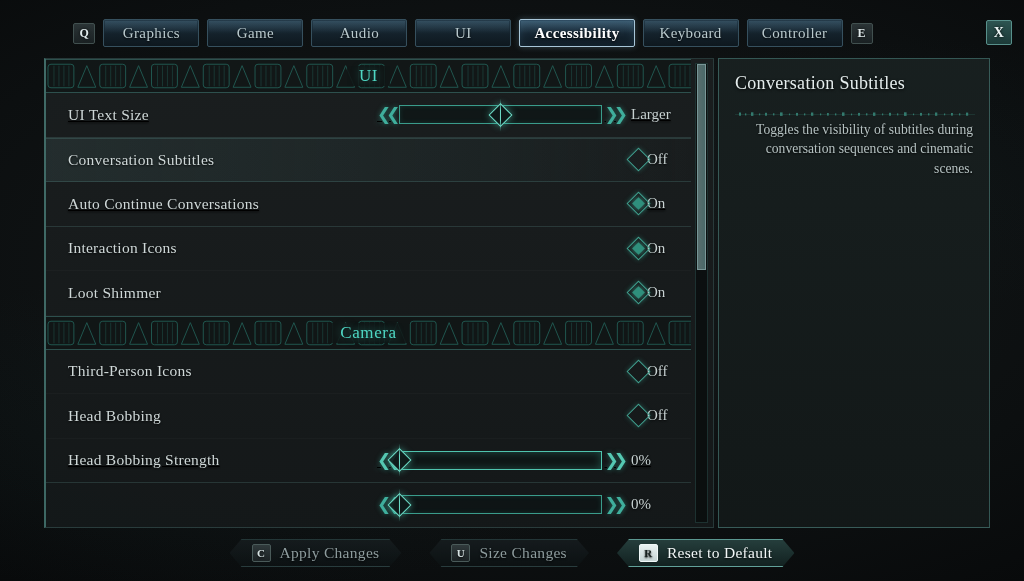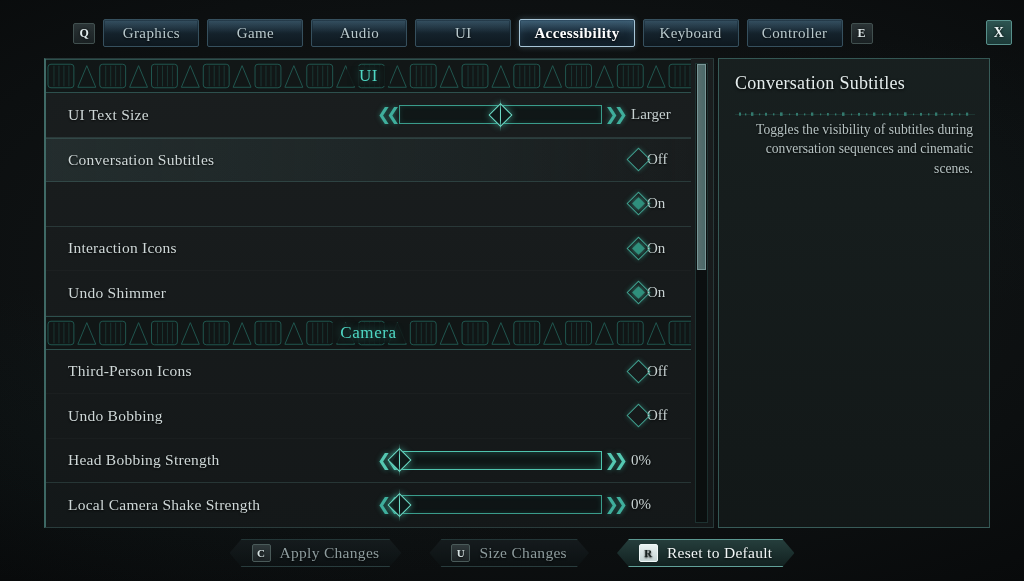"UI Text Size" .row.group-end { text-decoration: none -> underline }
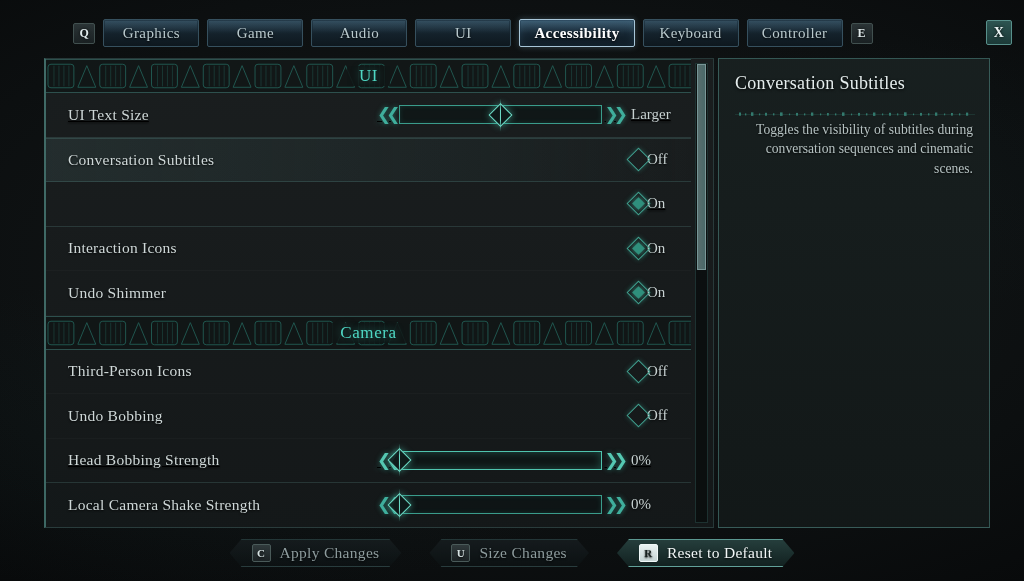"Auto Continue Conversations" div.row-label { html: none -> <div>Auto Continue Conversations</div> }
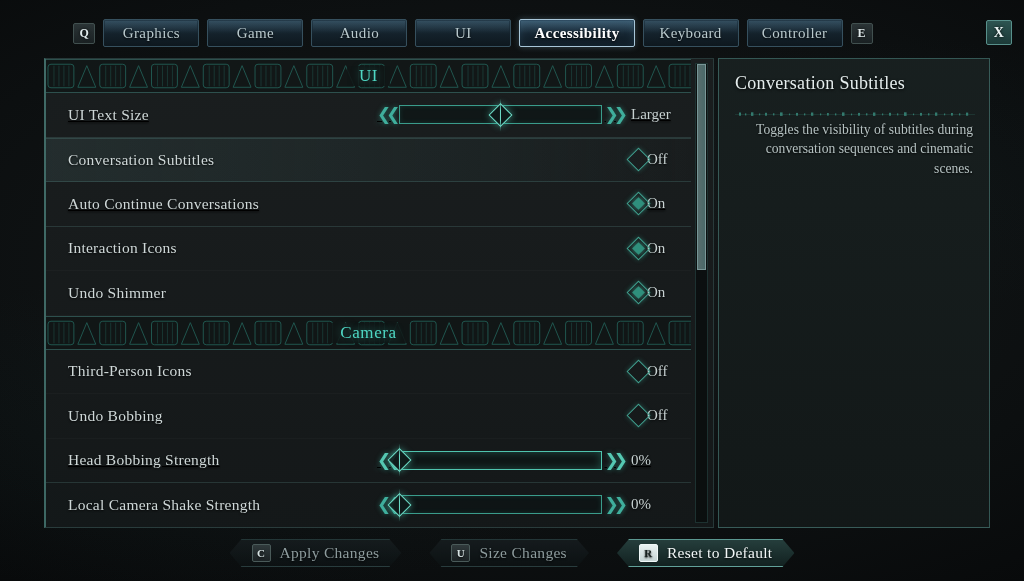"Undo Shimmer" div.row-label { text: Undo -> Loot }
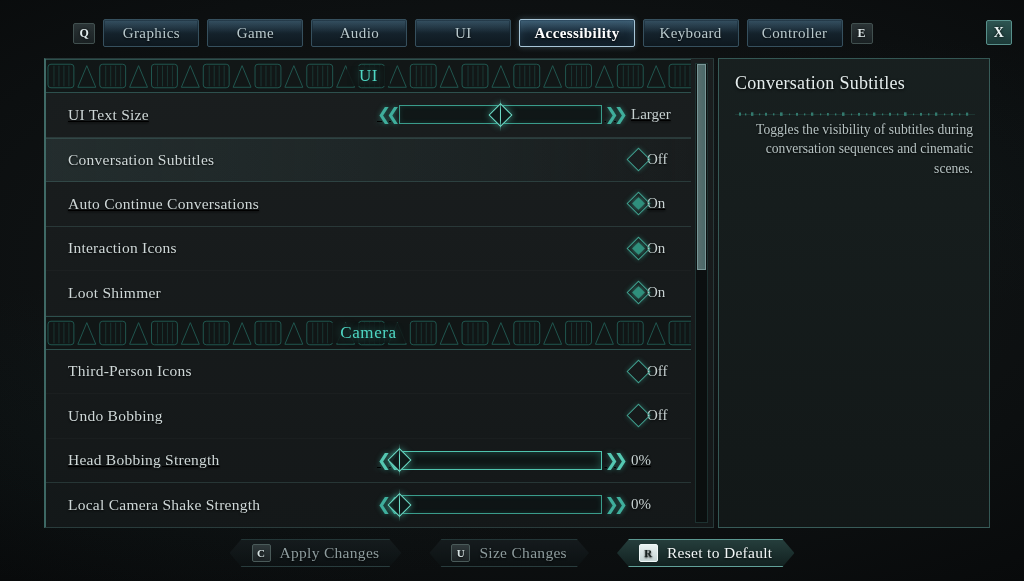"Undo Bobbing" div.row-label { text: Undo -> Head }
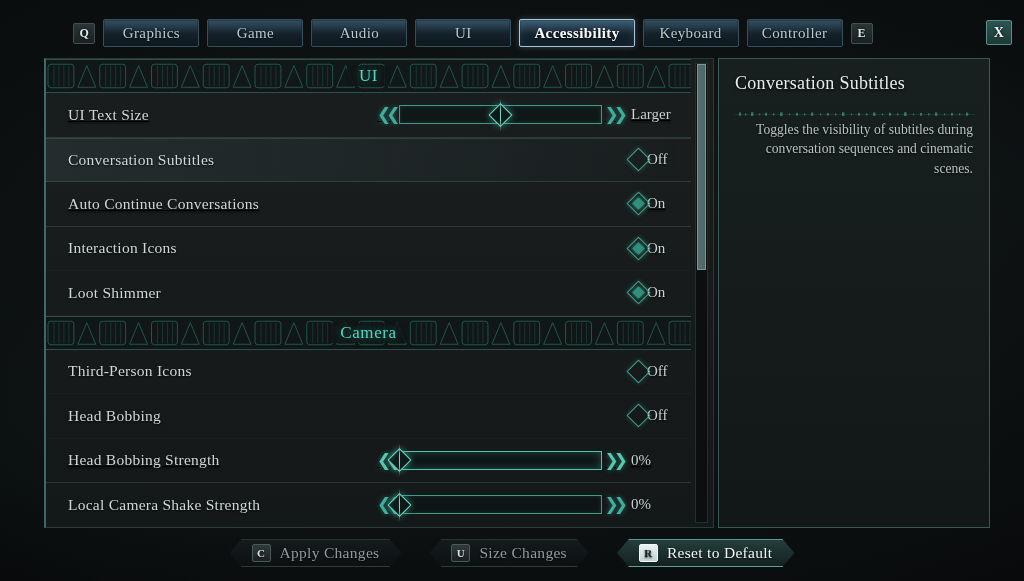"Local Camera Shake Strength" div.row-label { html: <div>Local Camera Shake Strength</div> -> none }
